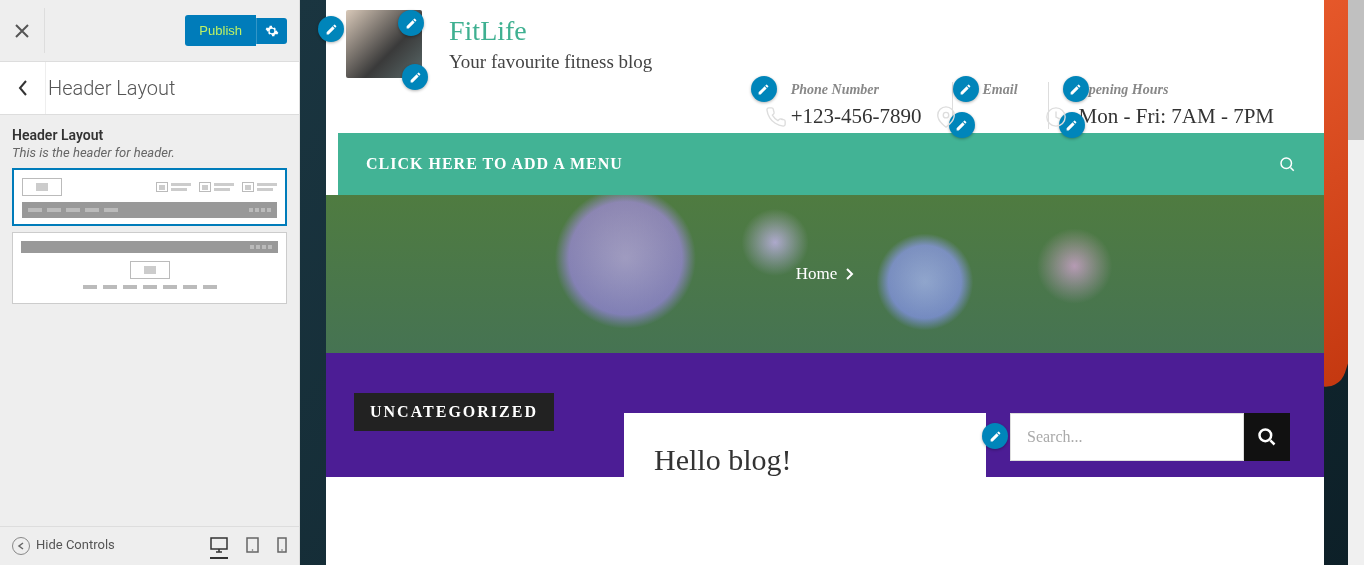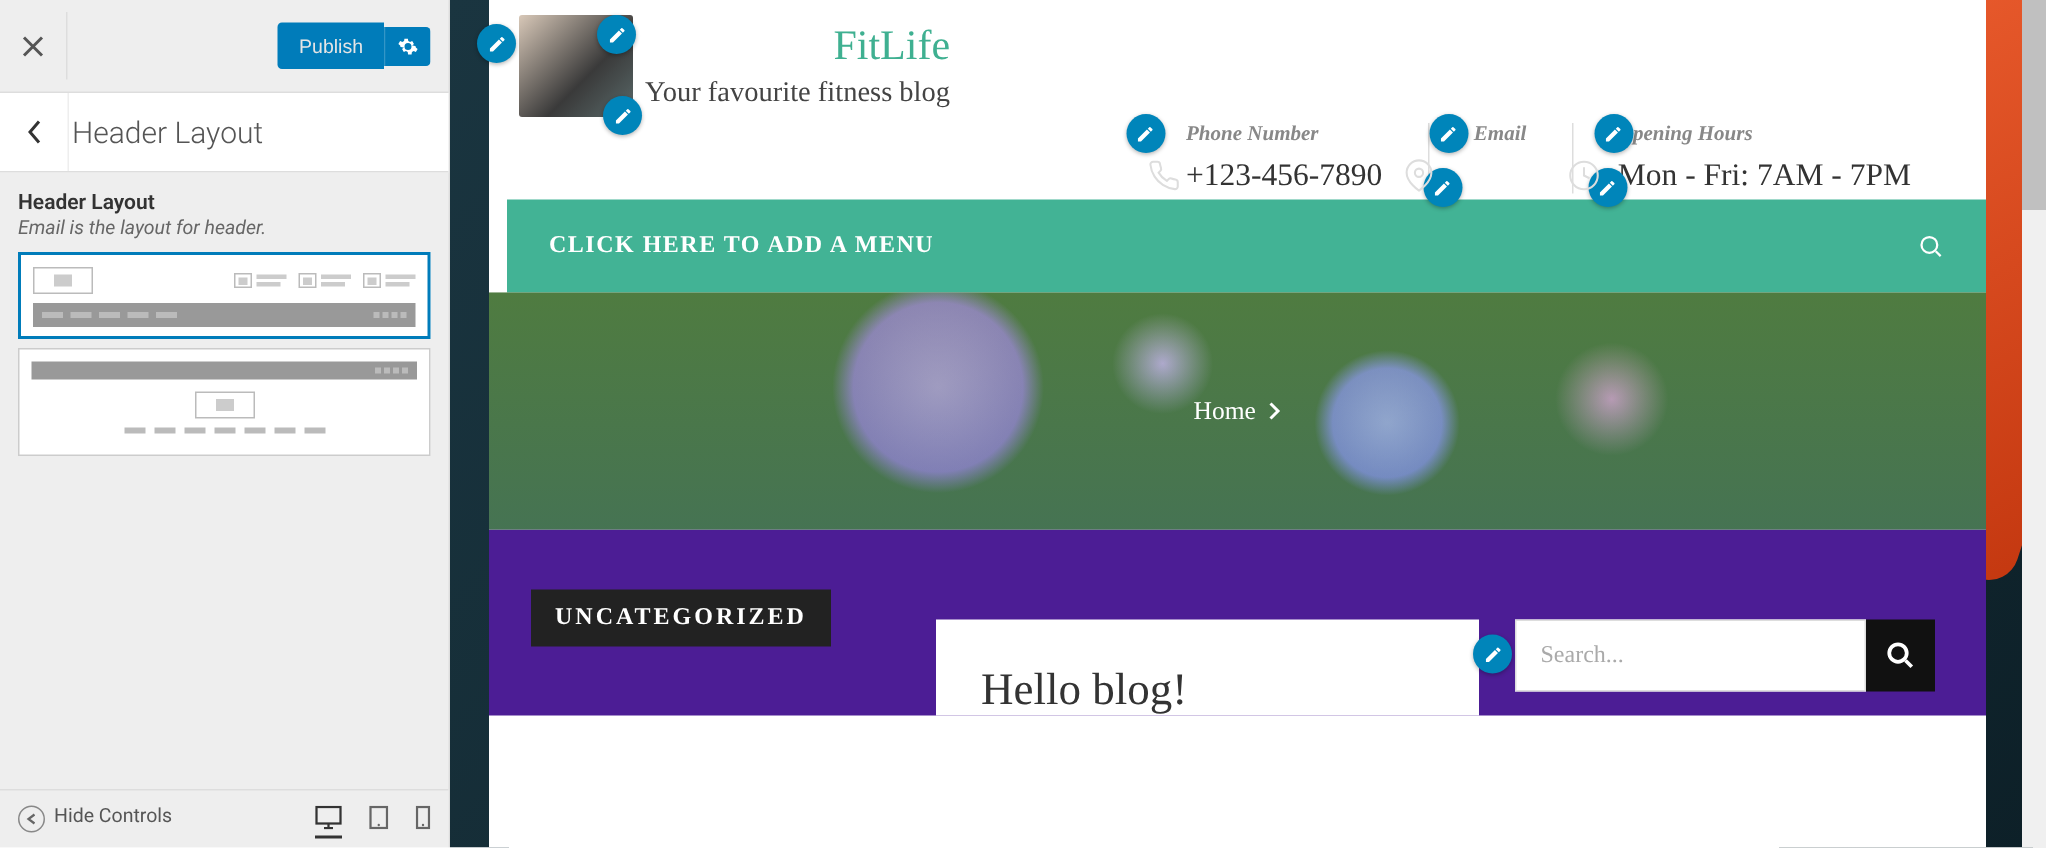"Publish" .publish-btn { color: #e5e5e5 -> #bef264 }
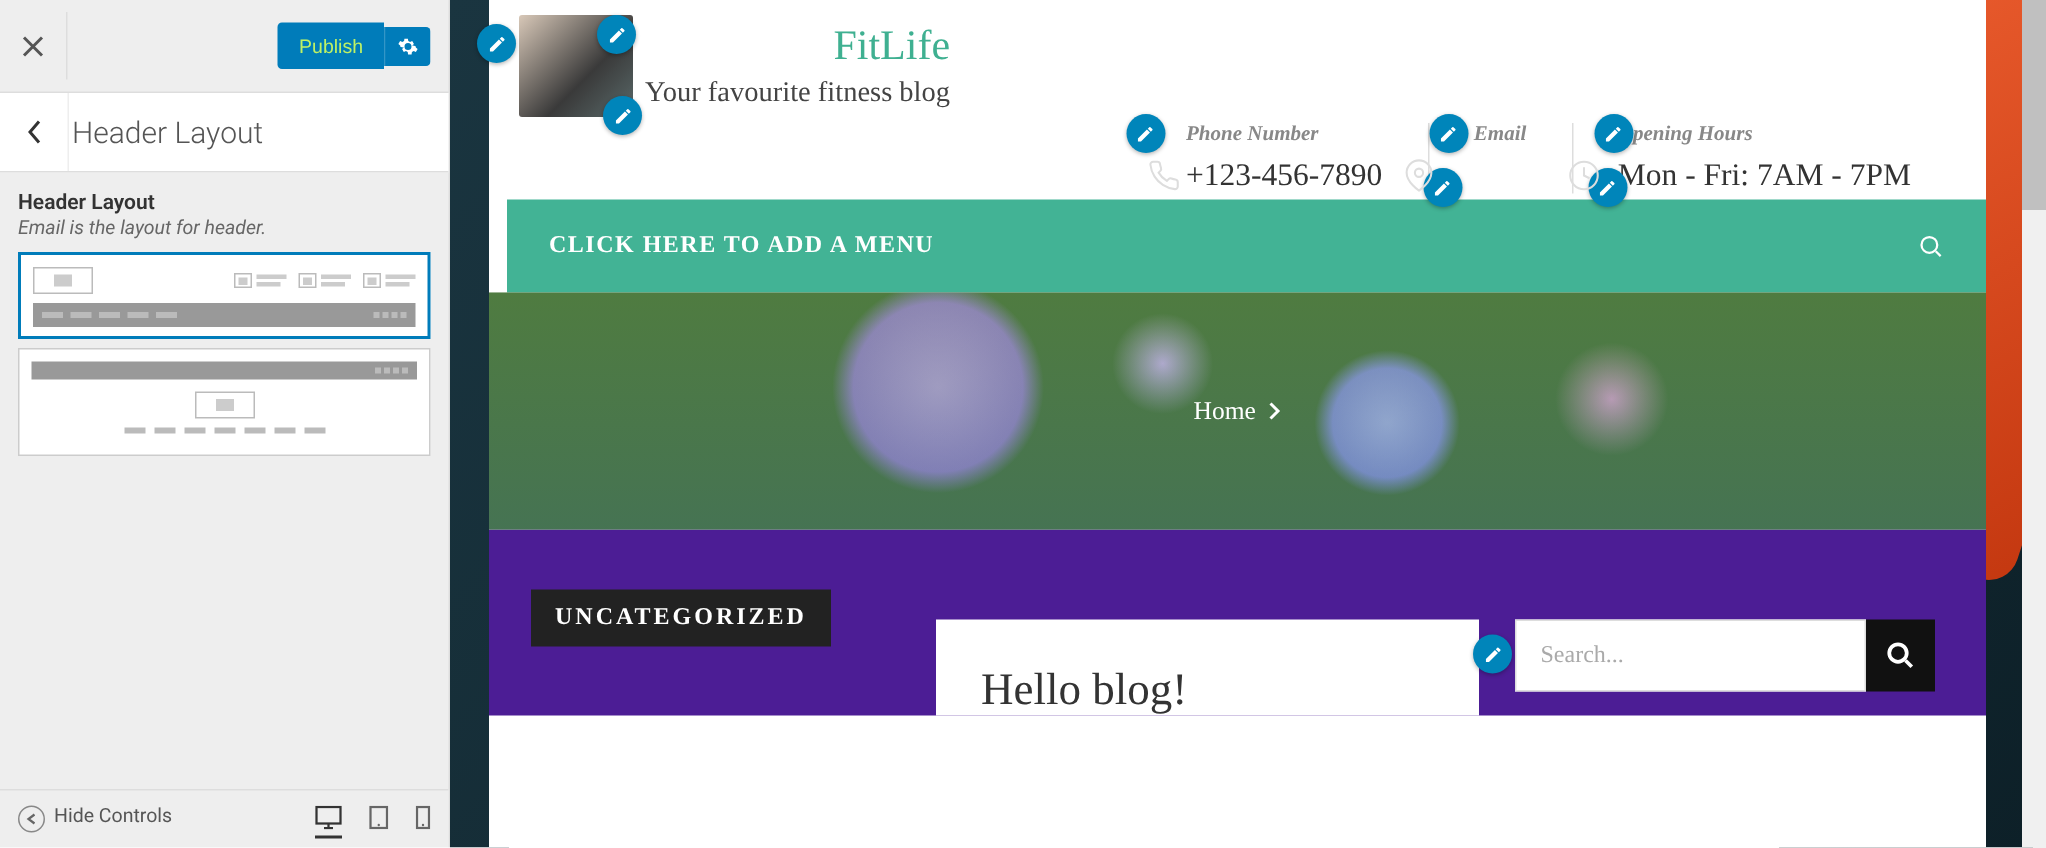"FitLife" .brand-row { gap: 8px -> 27px; text-align: right -> none }
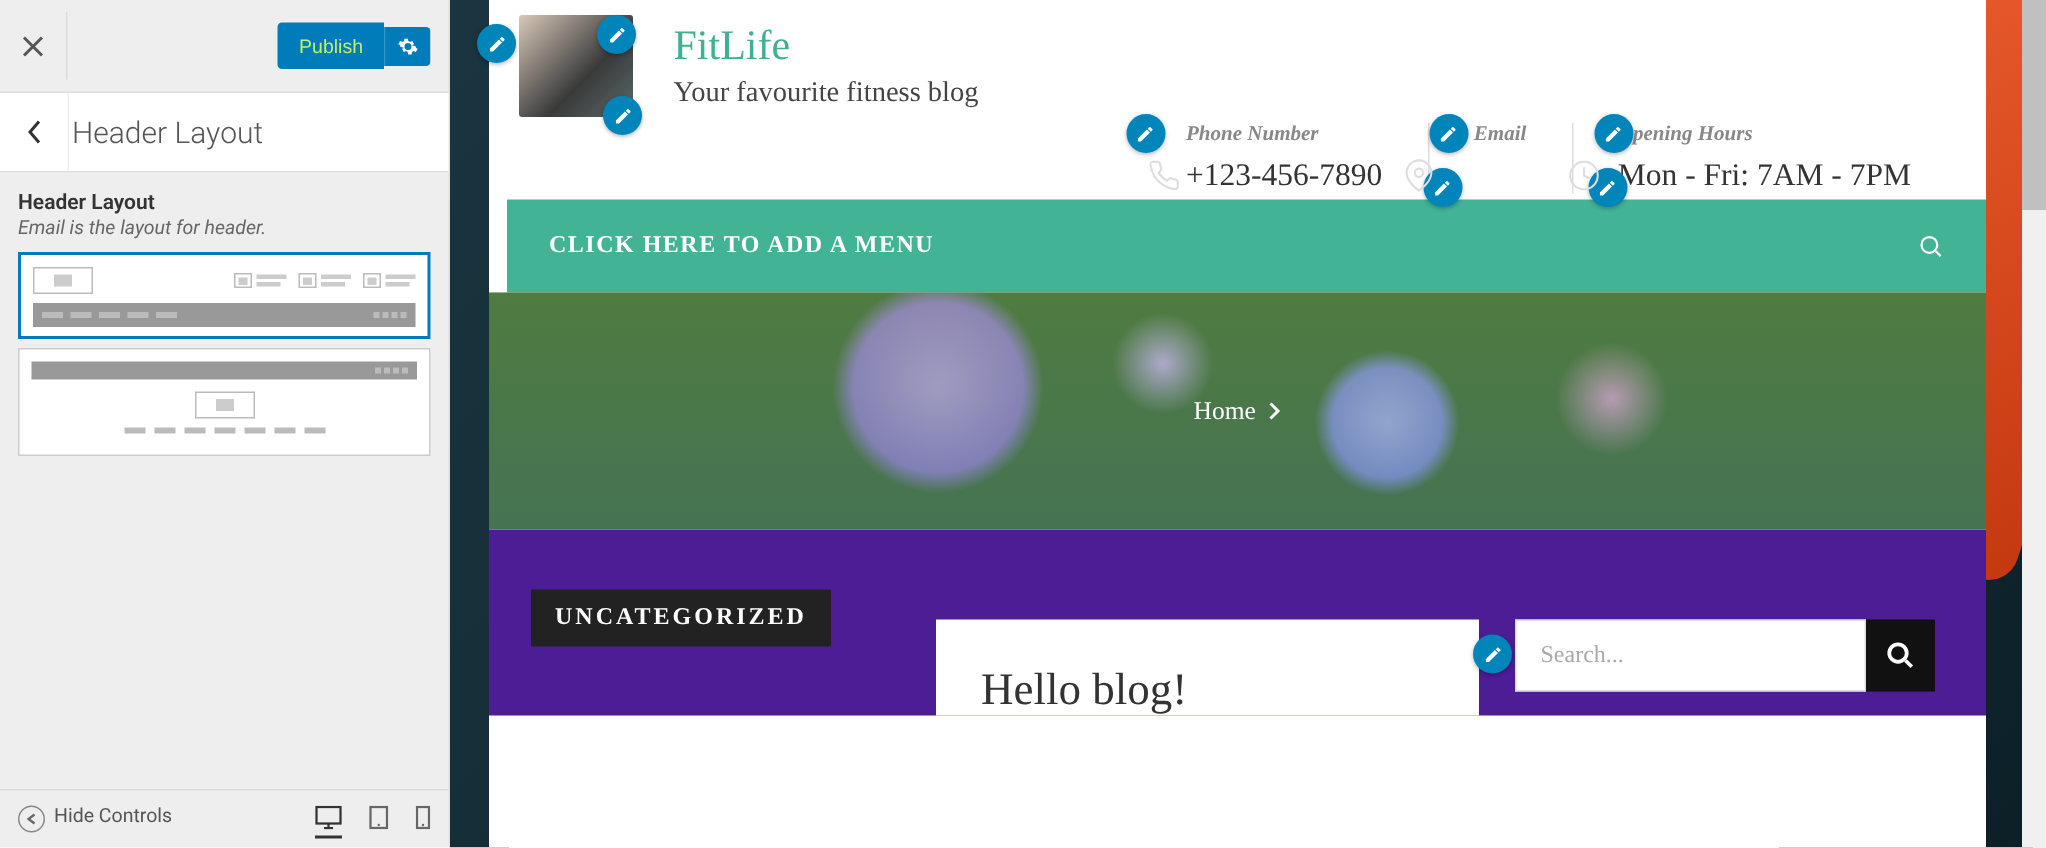"Email is the layout for" div.section-desc { text: Email is the layout -> This is the header }
